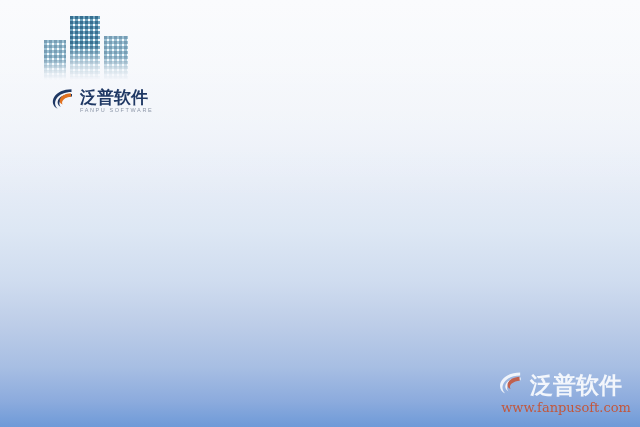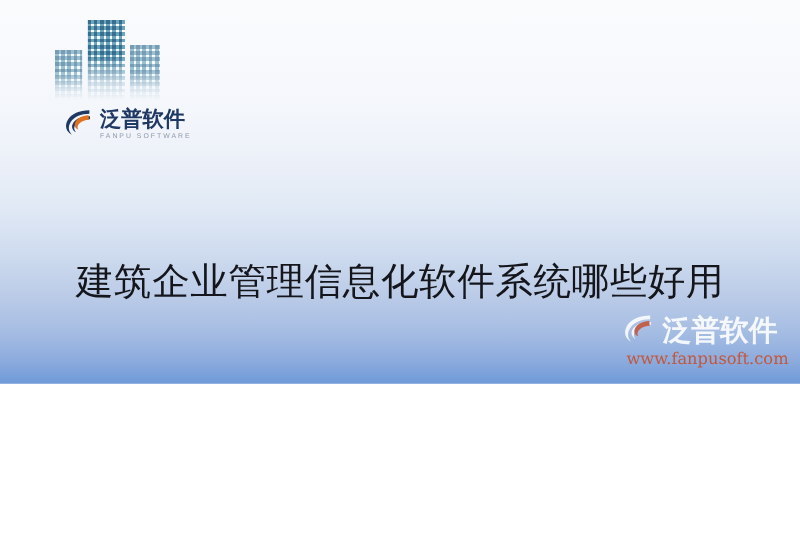"泛普软件" #banner { height: 307px -> 427px }
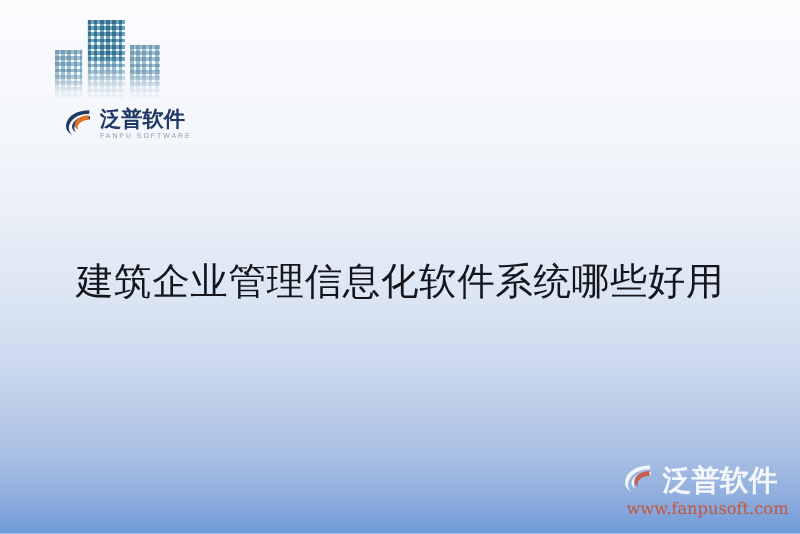"建筑企业管理信息化软件系统哪些好用" div { html: <div>建筑企业管理信息化软件系统哪些好用</div> -> none }
